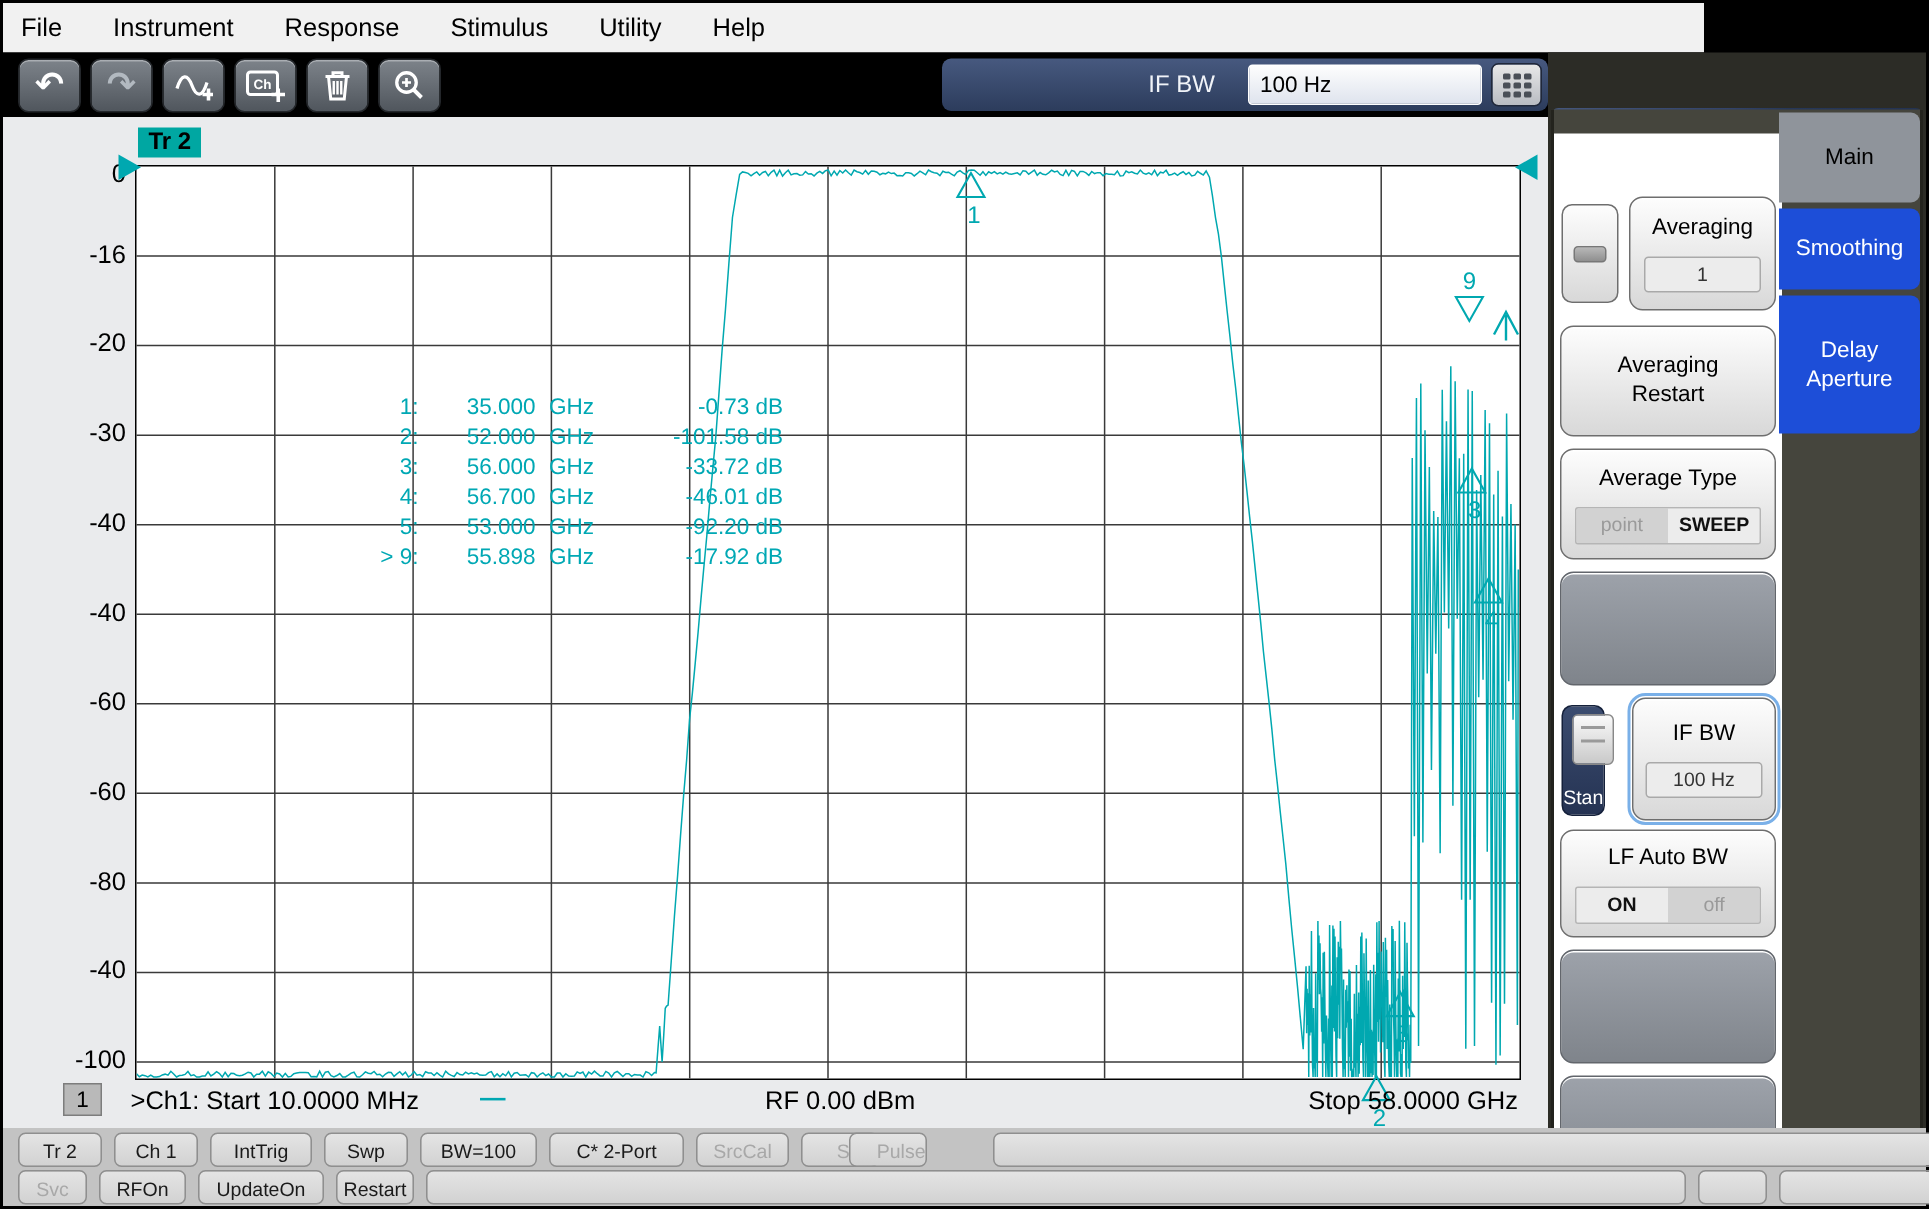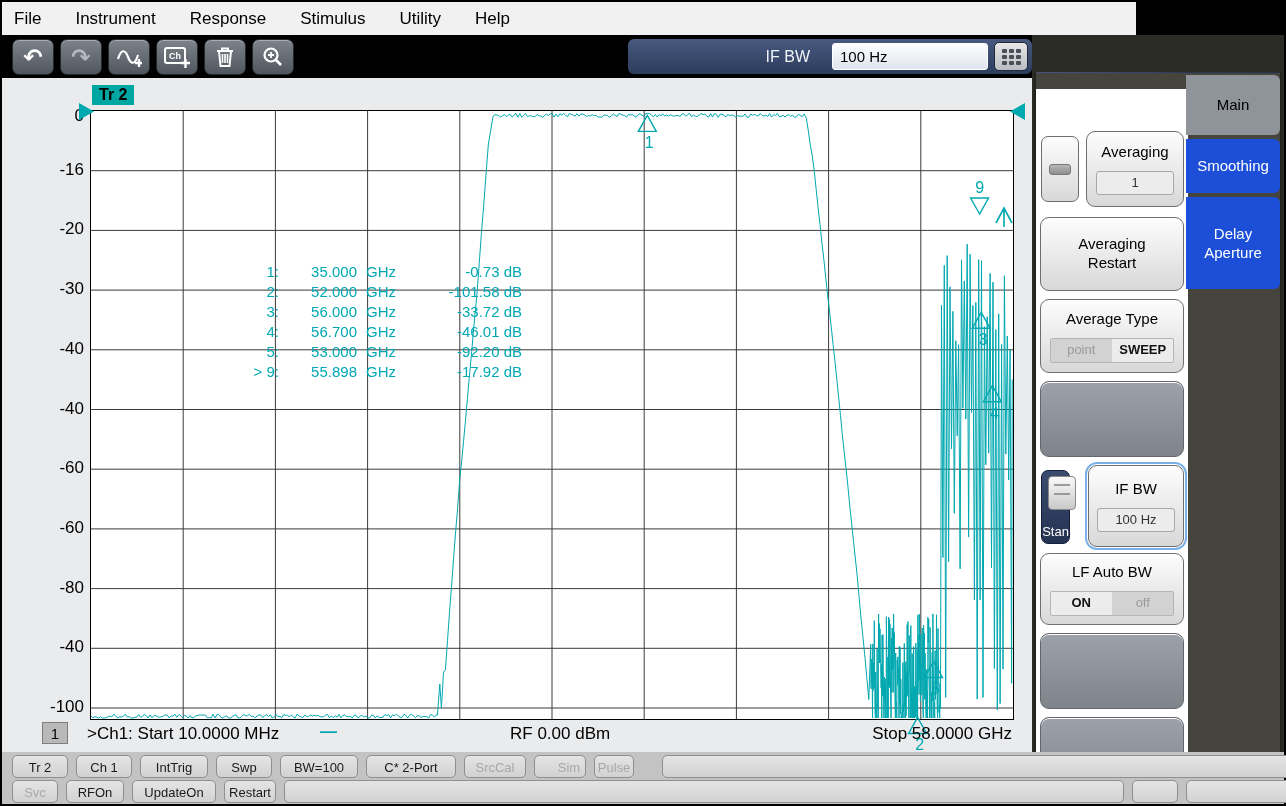"Pulse" div.bbtn { left: 592px -> 564px; text-align: none -> right; width: 40px -> 52px }
